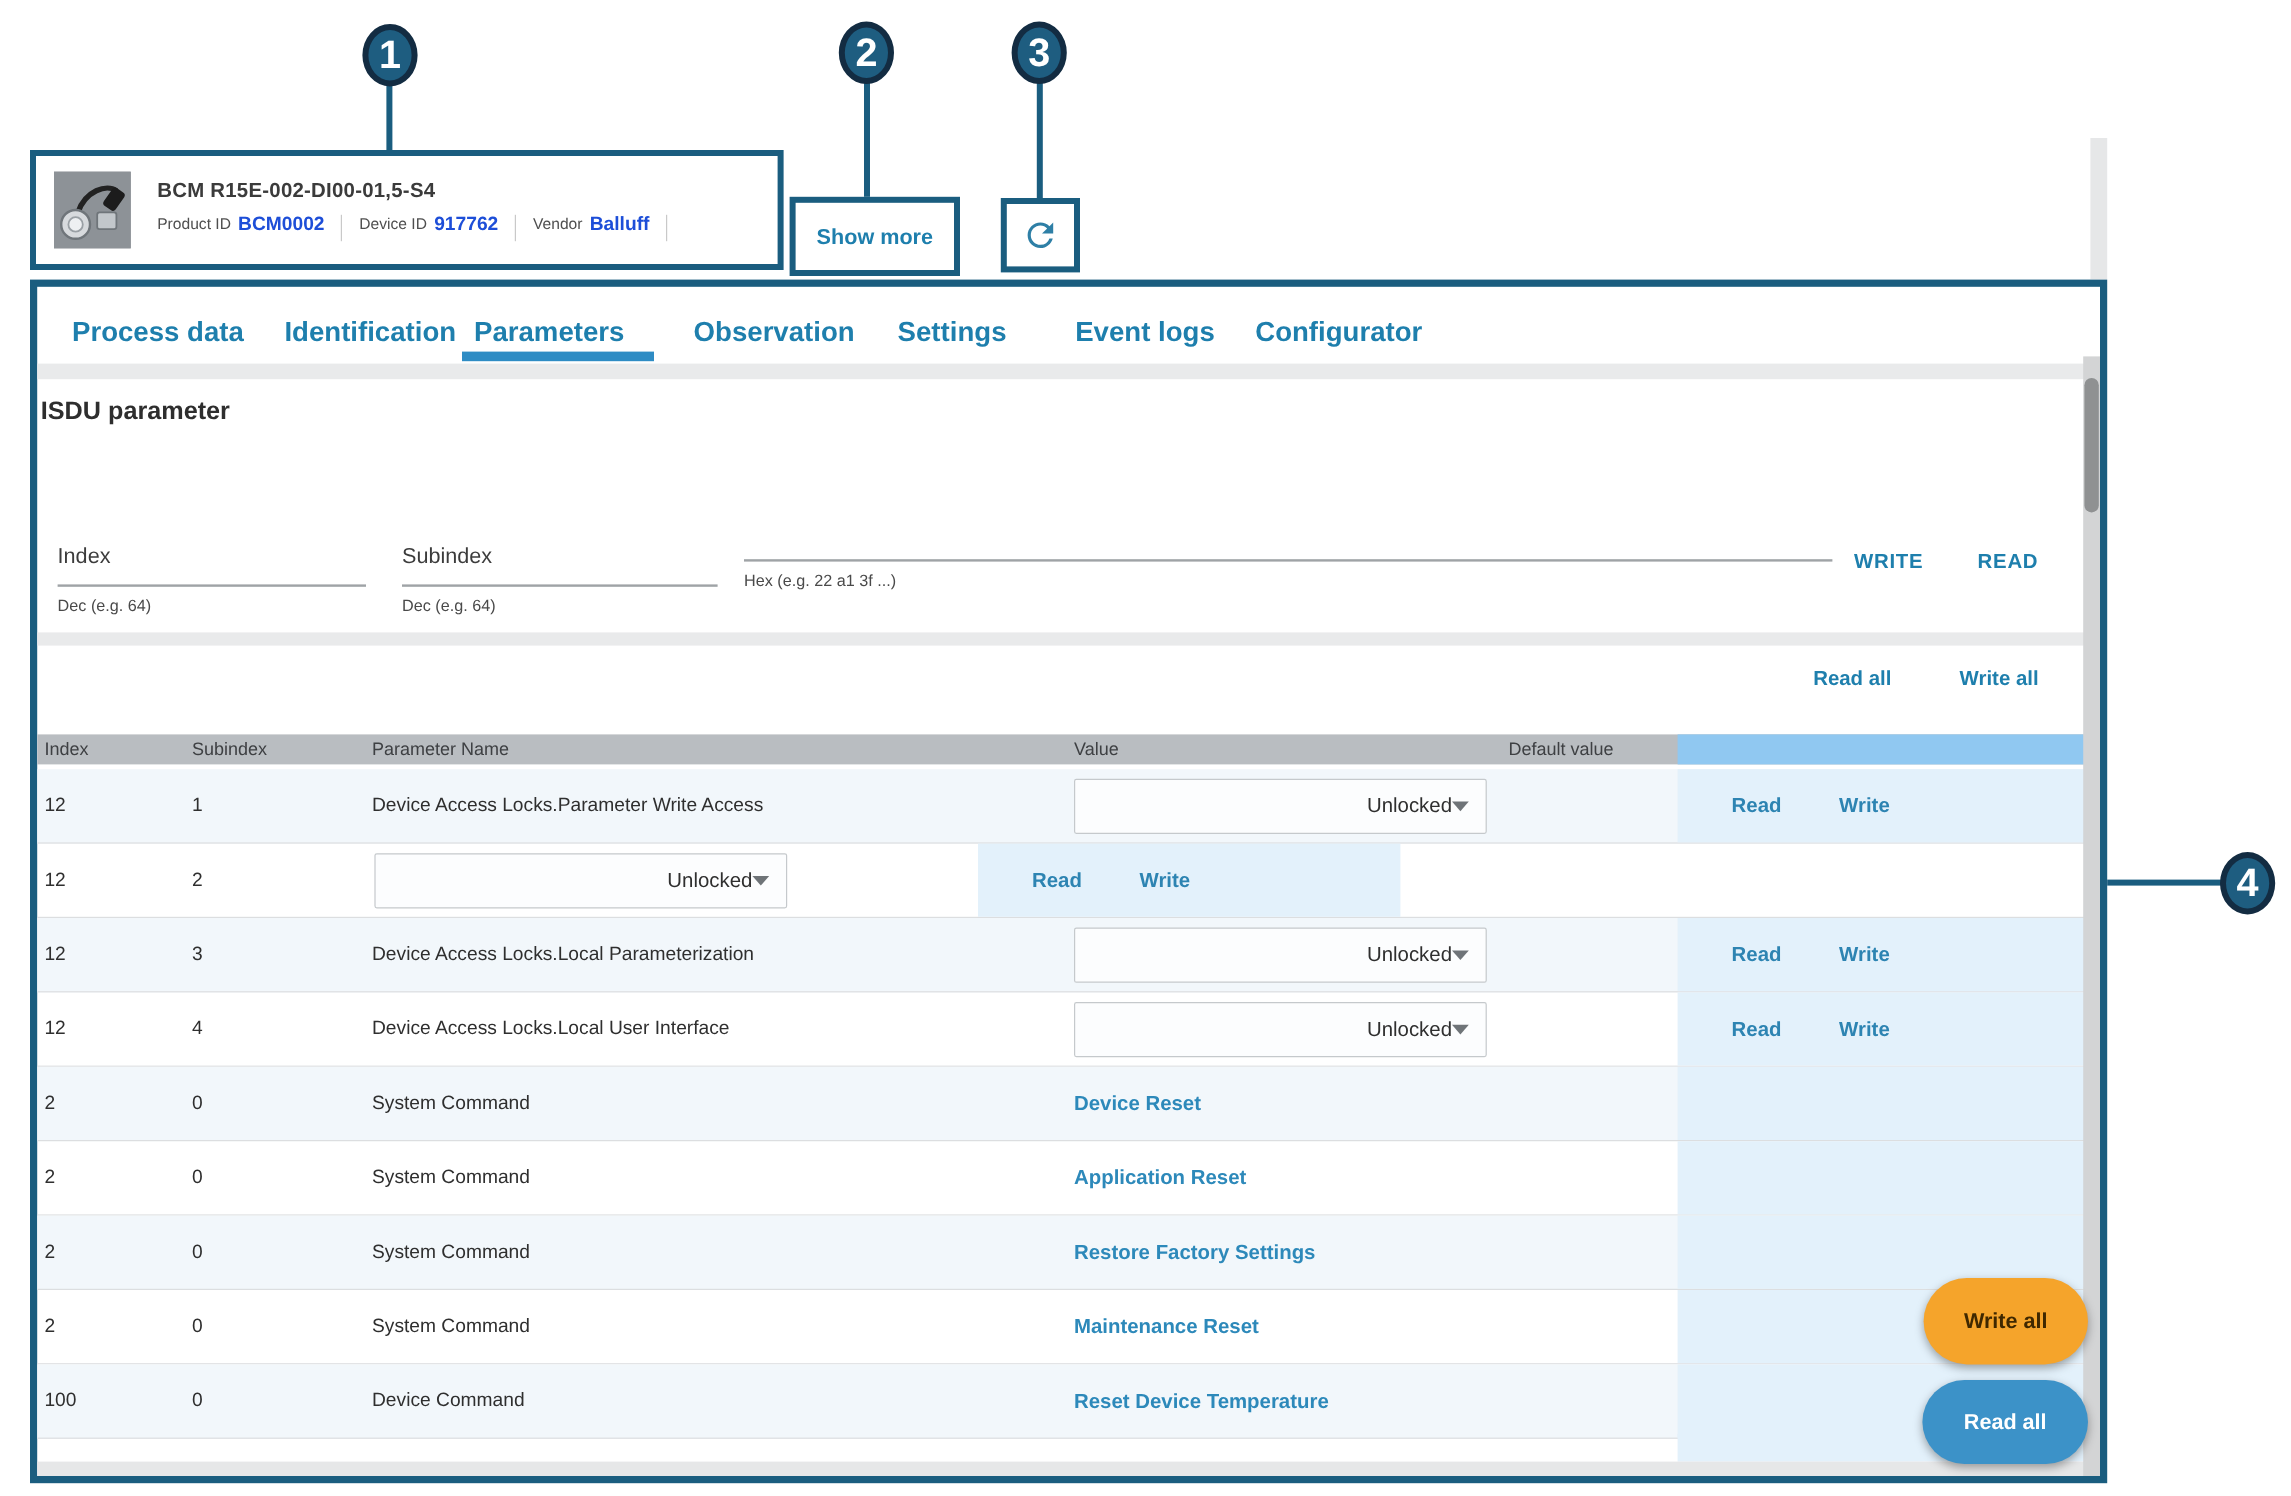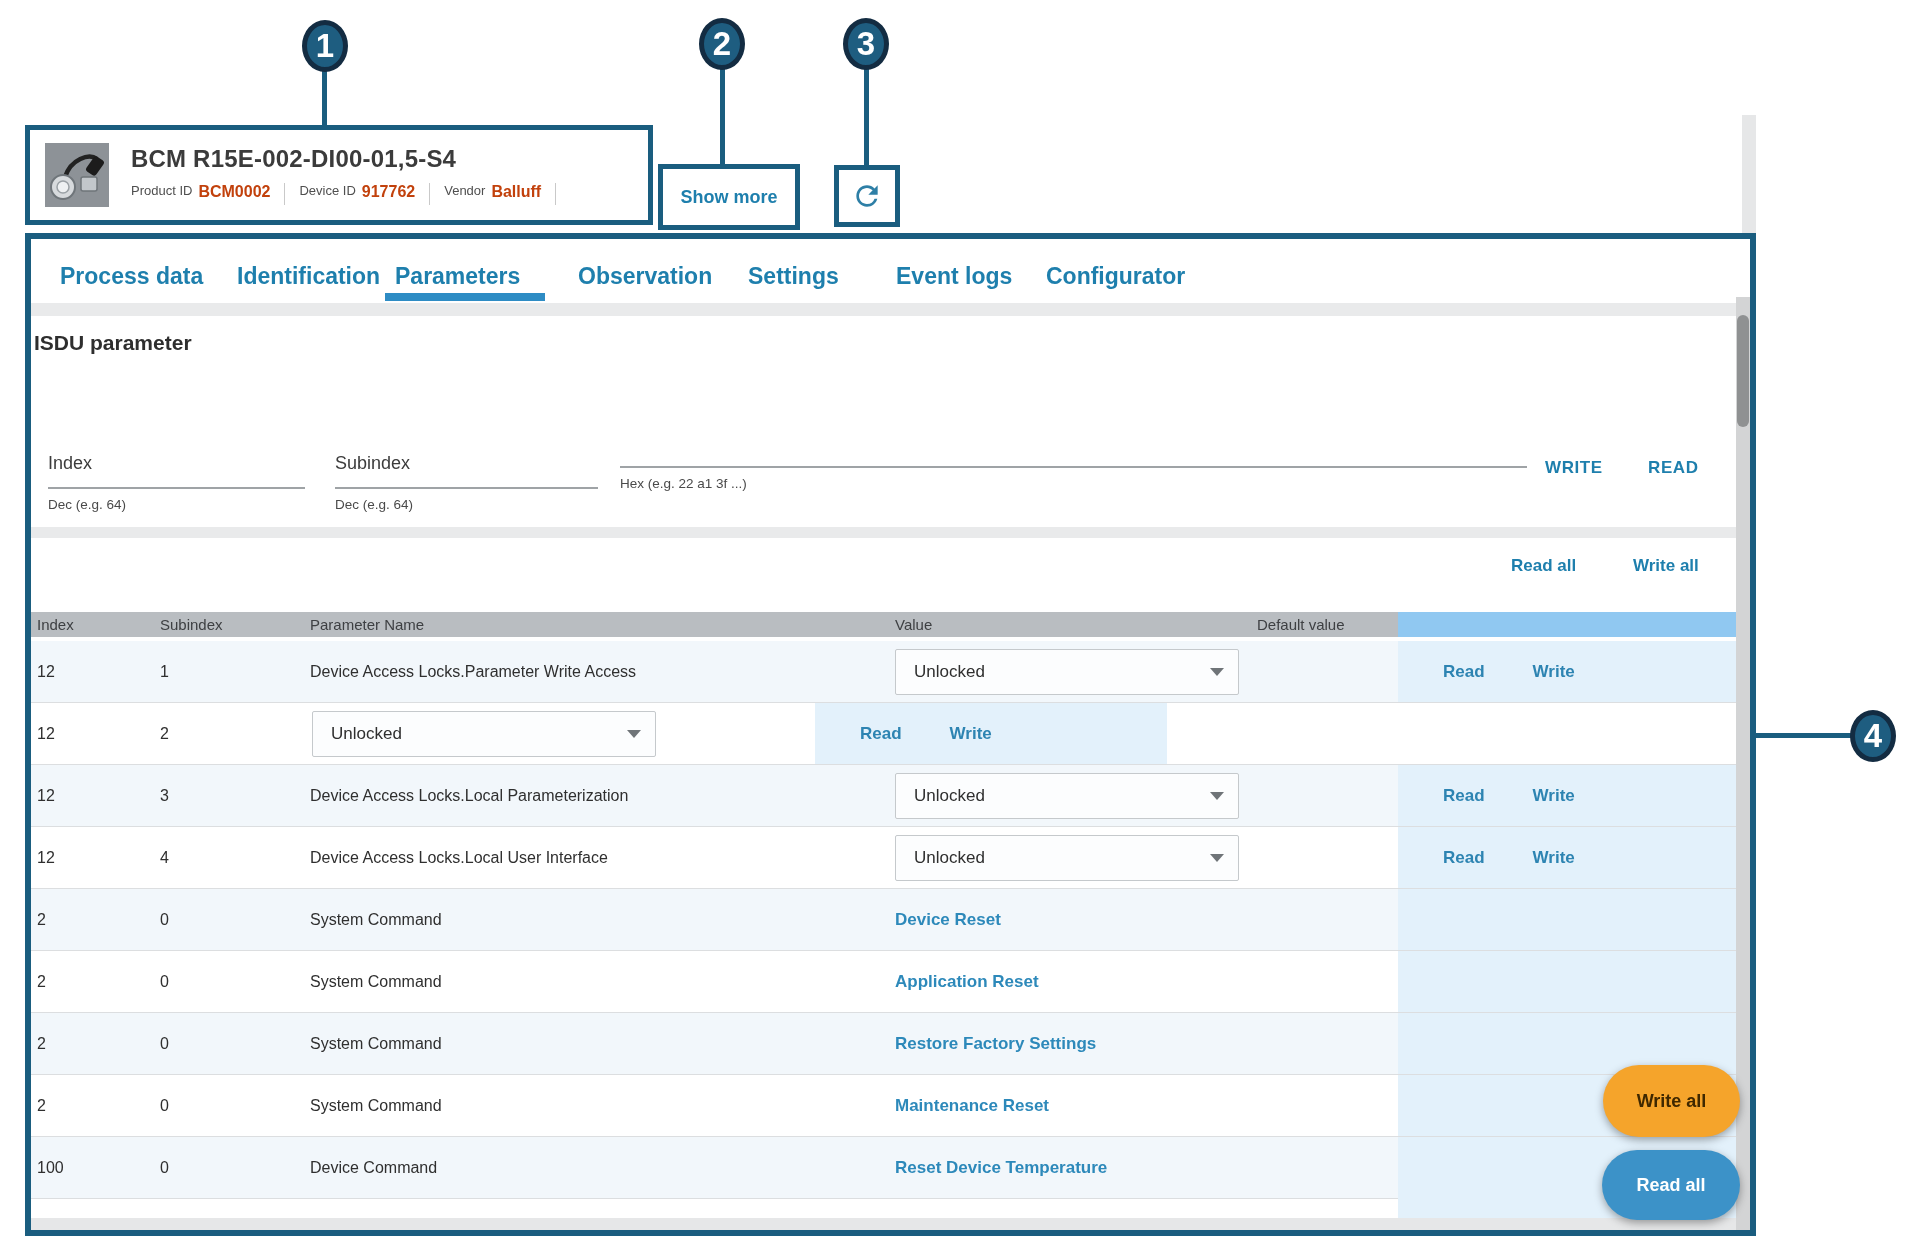"BCM R15E-002-DI00-01,5-S4" .device-title { font-size: 24px -> 17px }
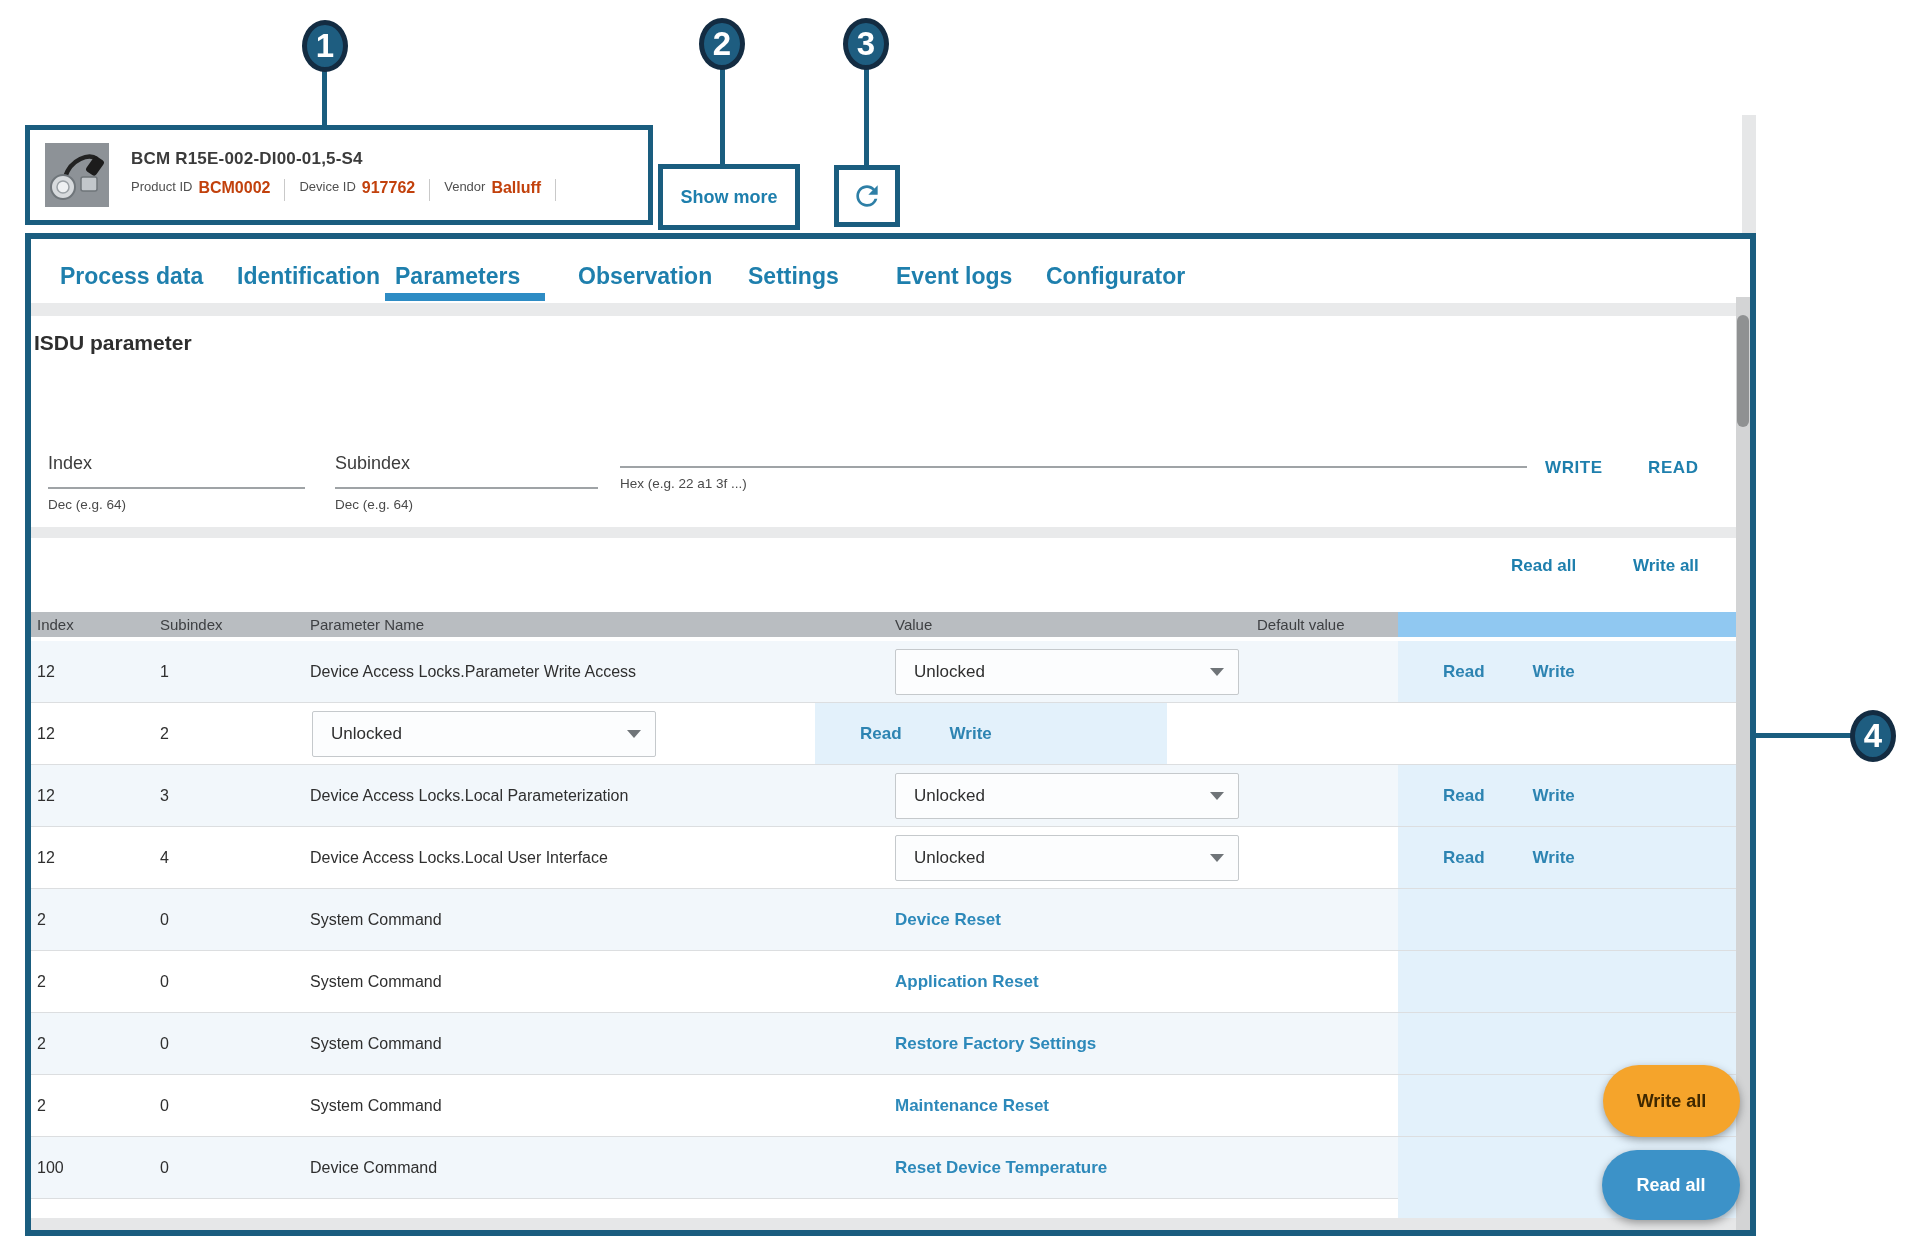"BCM0002" .meta-value { color: #c2410c -> #1d4ed8 }
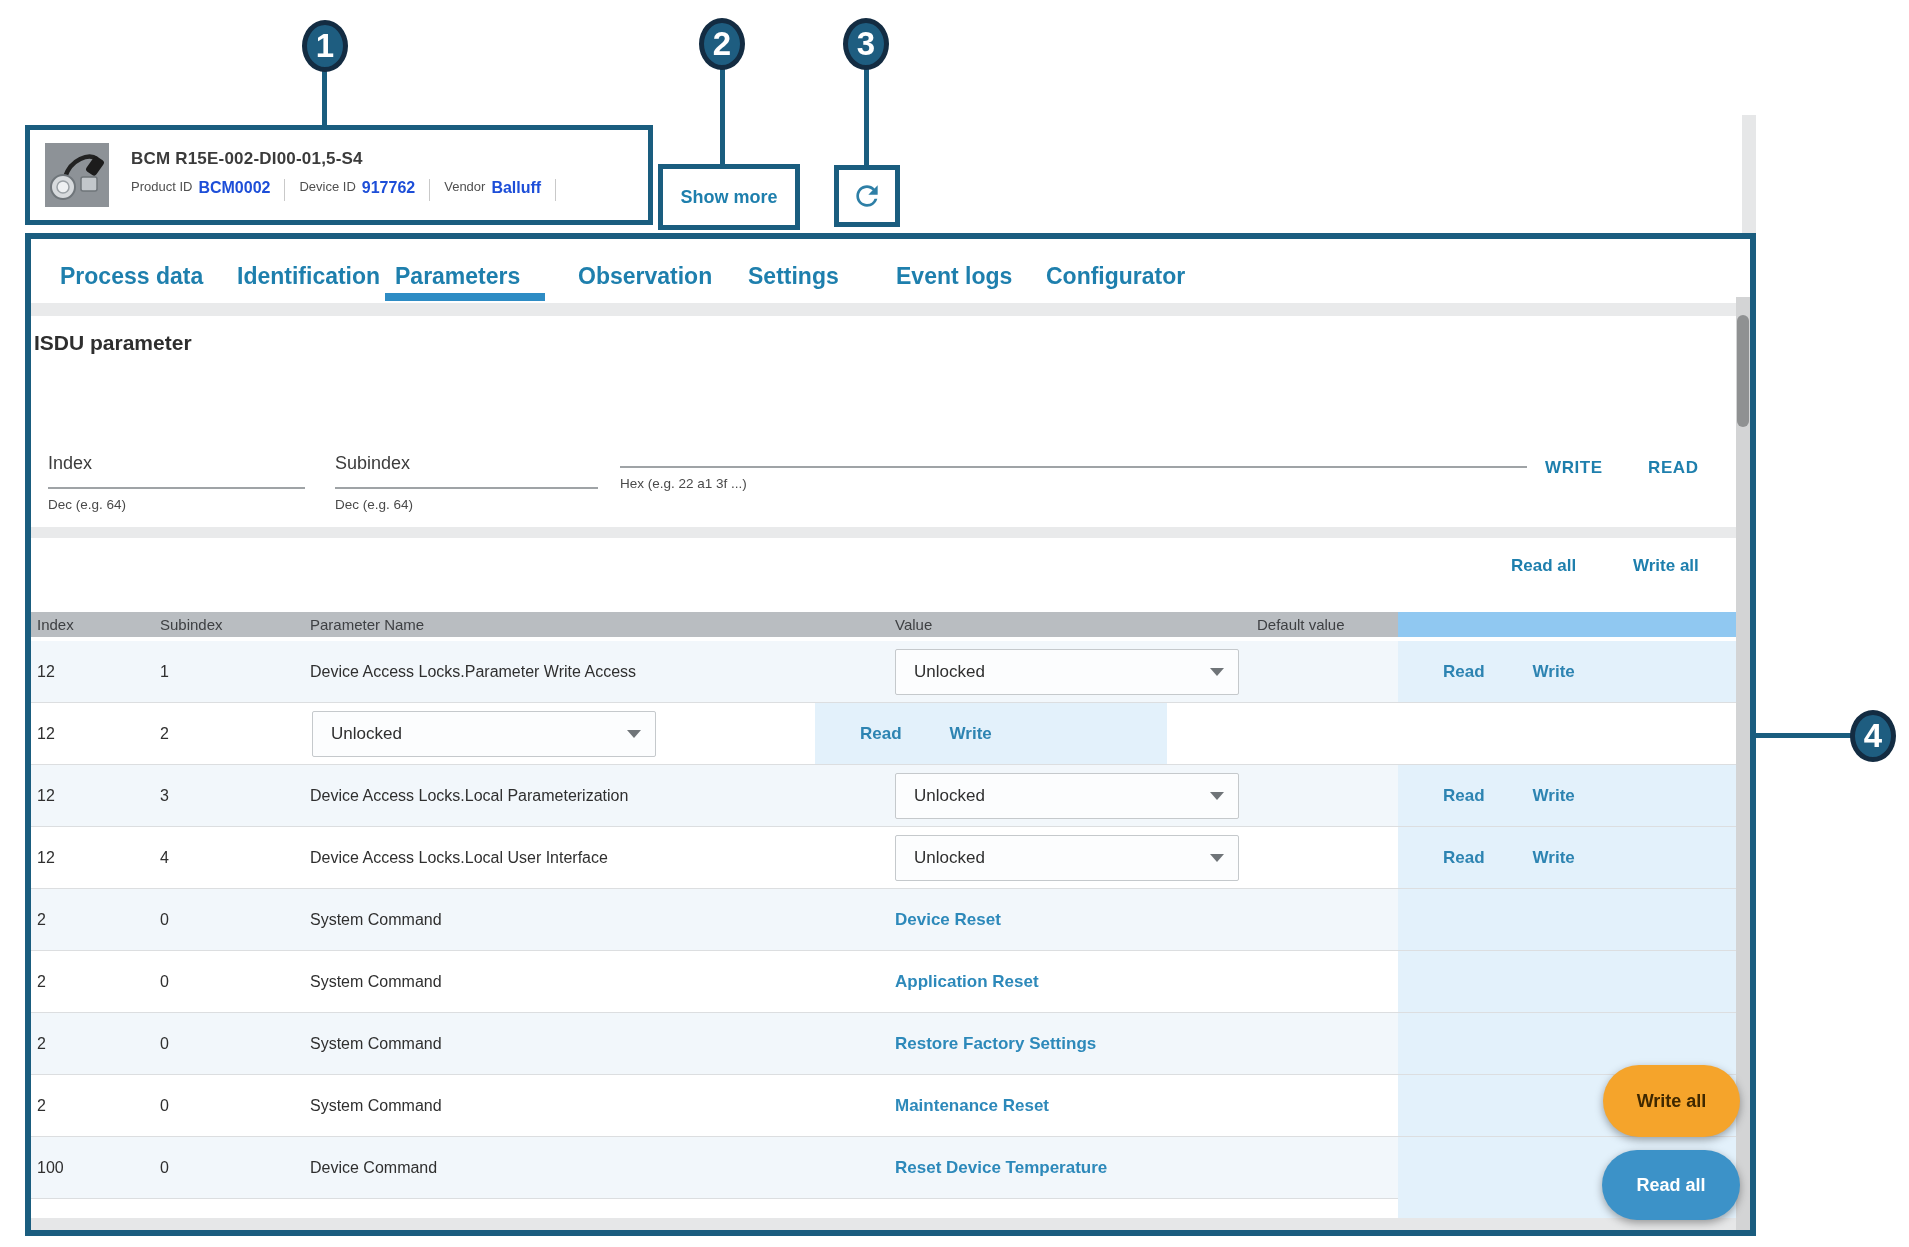"Unlocked" .dropdown { justify-content: space-between -> flex-end }
